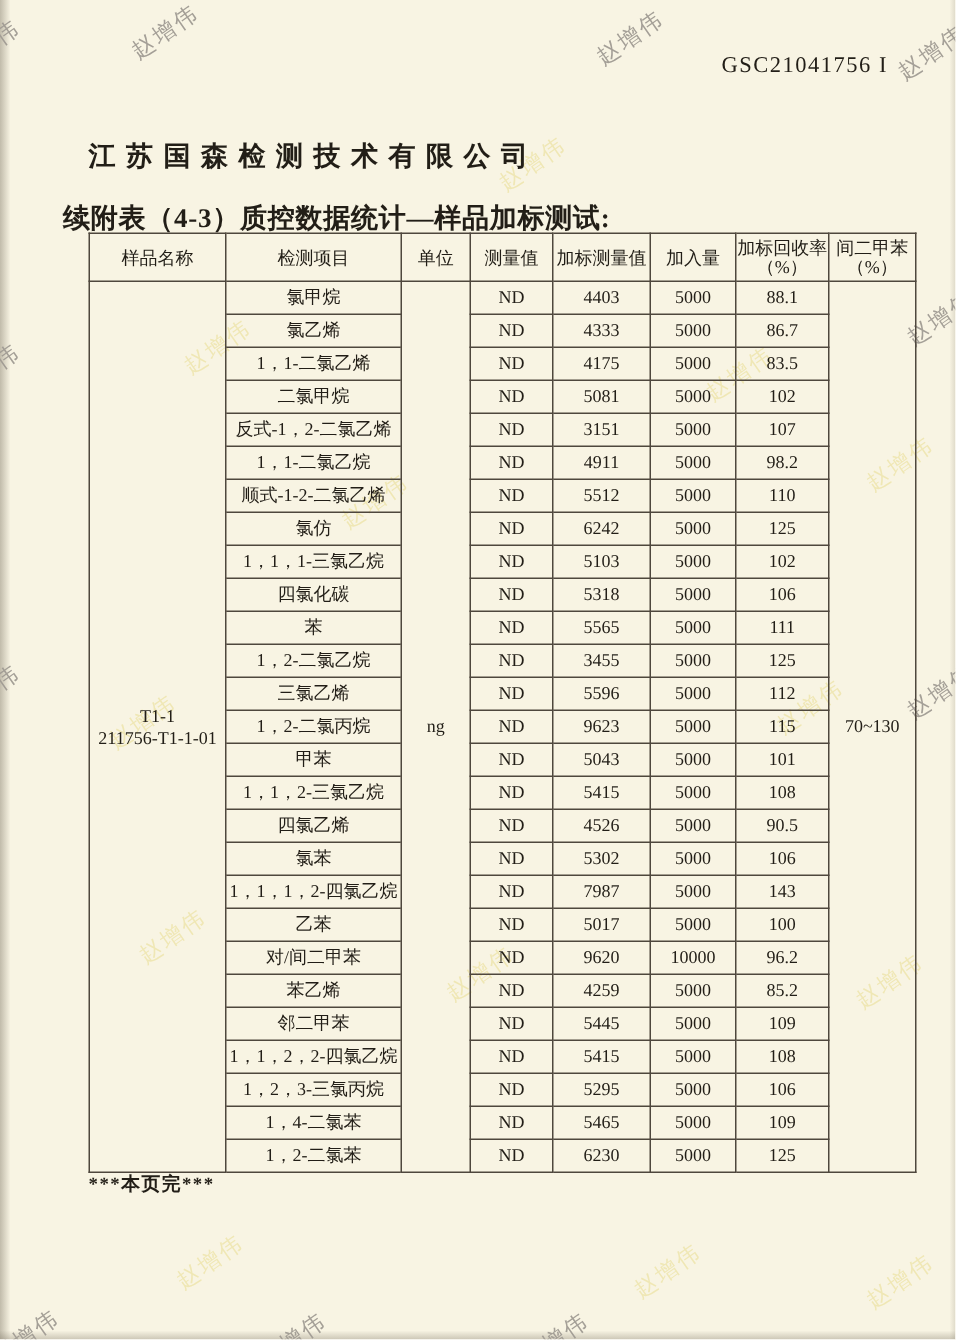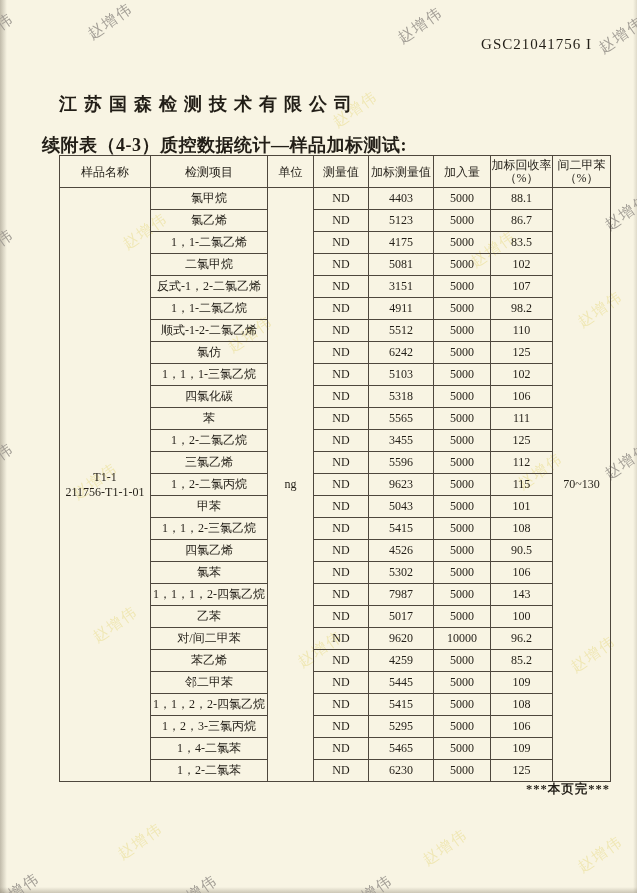"5123" td { text: 5123 -> 4333 }
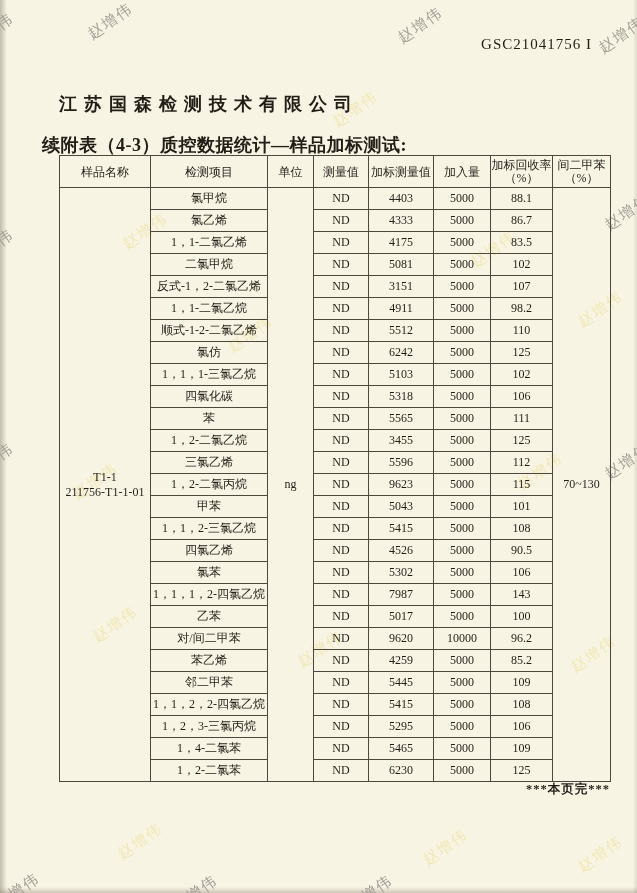"***本页完***" .footer-note { text-align: right -> left }
